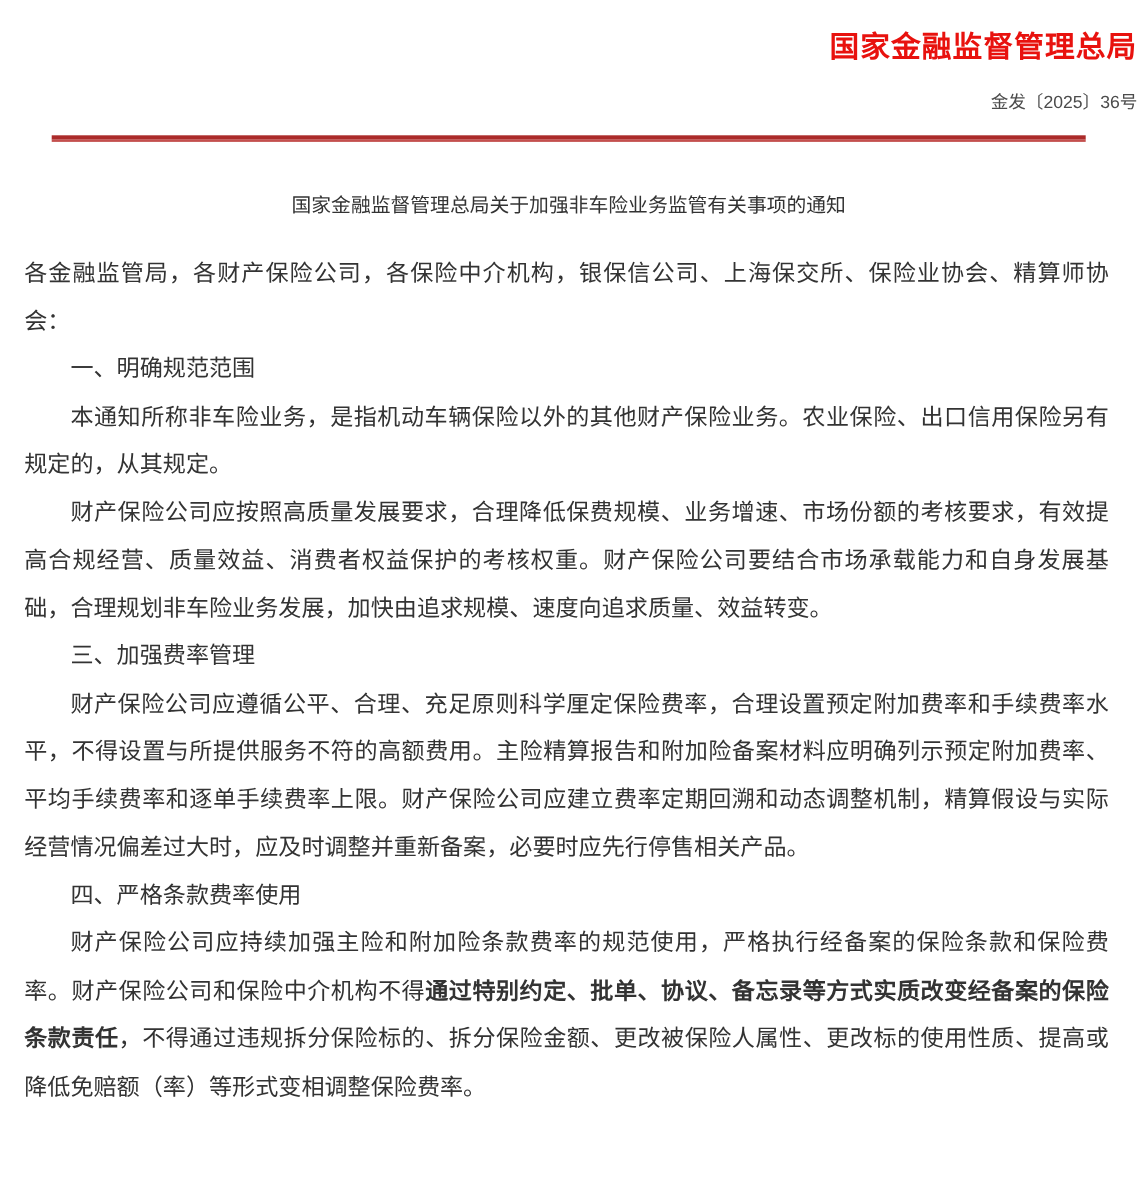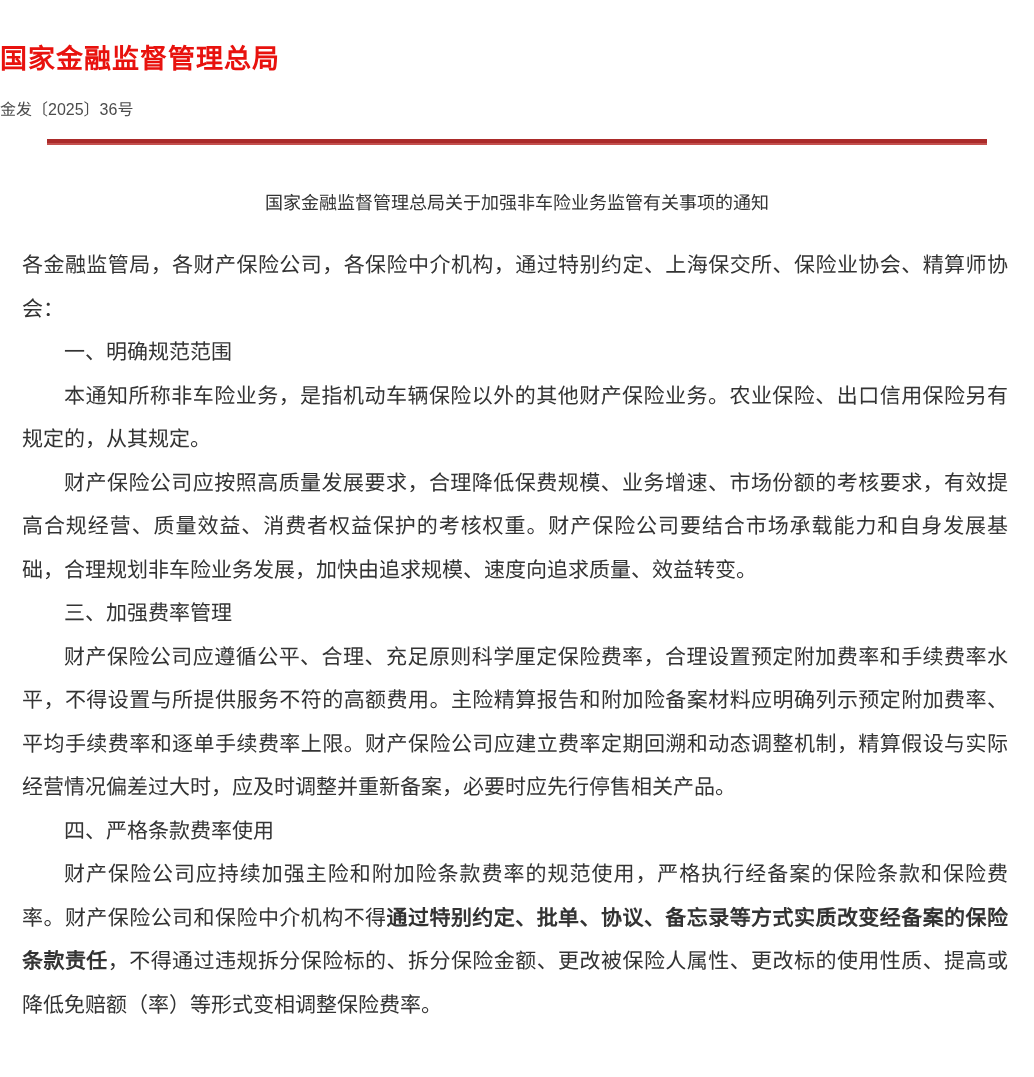"国家金融监督管理总局" .doc-header { margin-top: 16px -> none; text-align: left -> right }
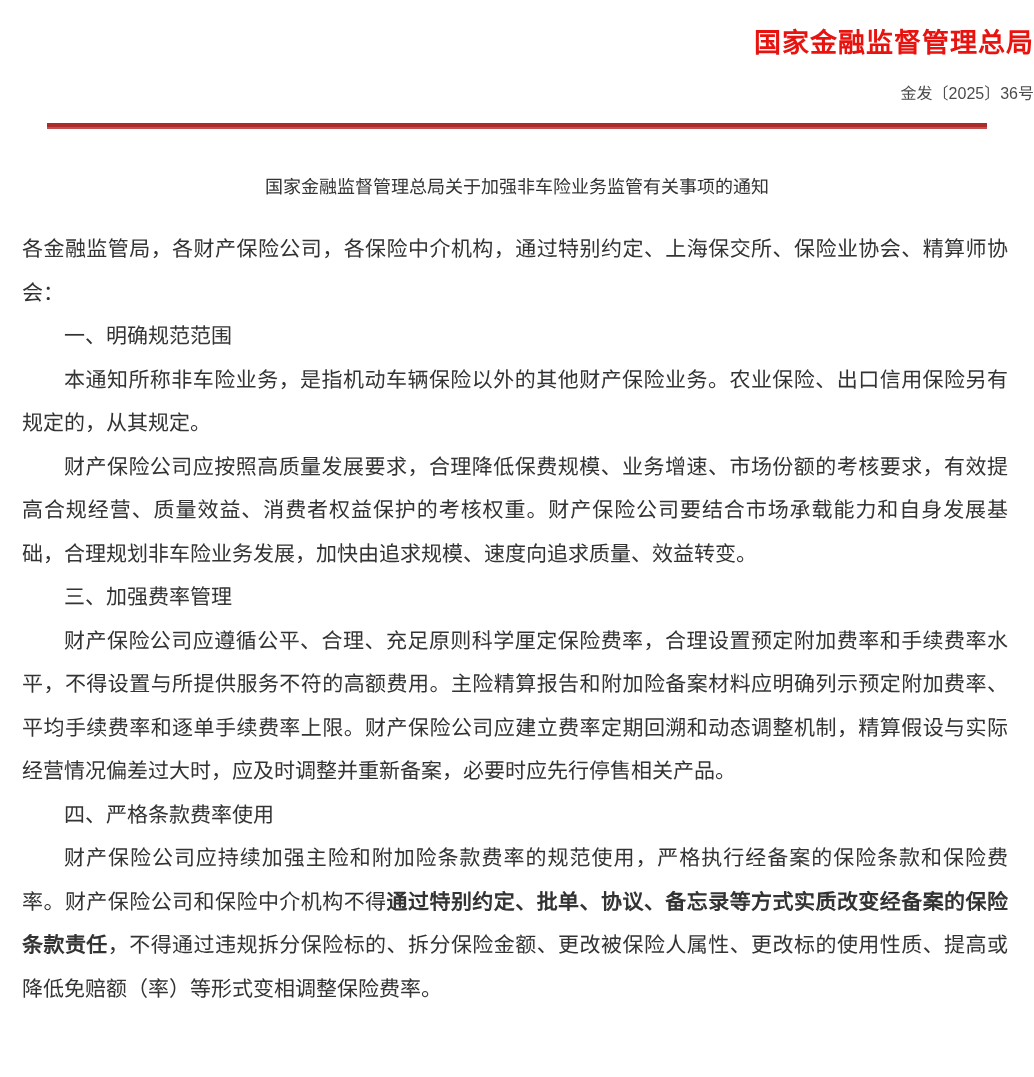"各金融监管局，各财产保险公司，各保险中介机构，通过特别约定、上海保交所、保险业协" p.para { text: 通过特别约定 -> 银保信公司 }
